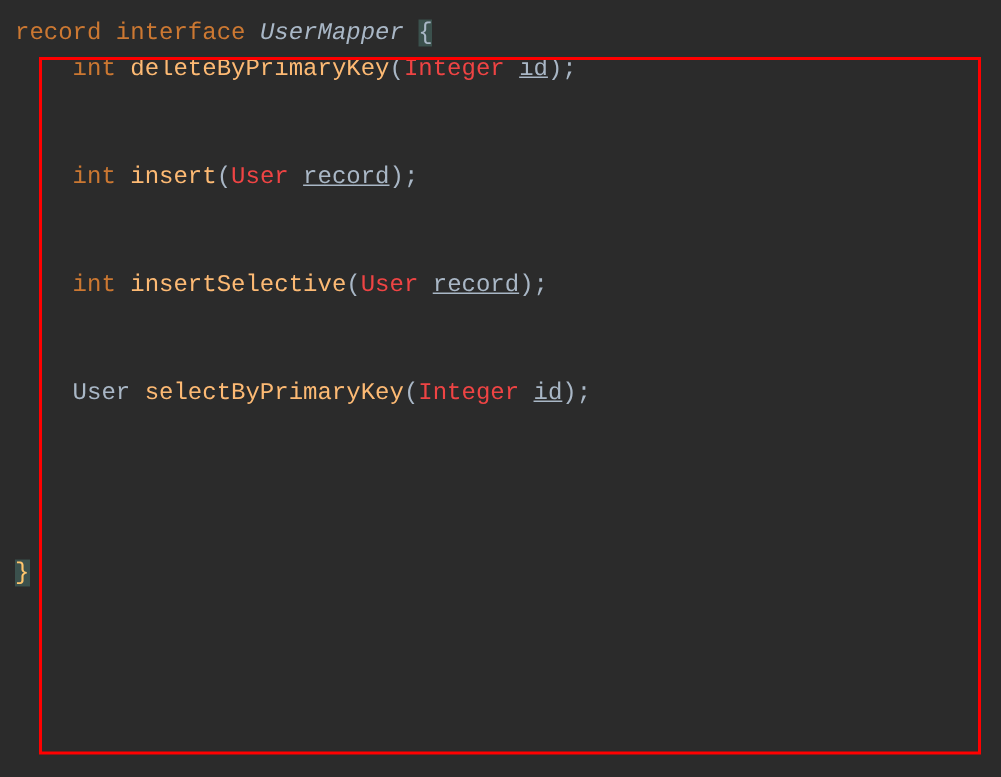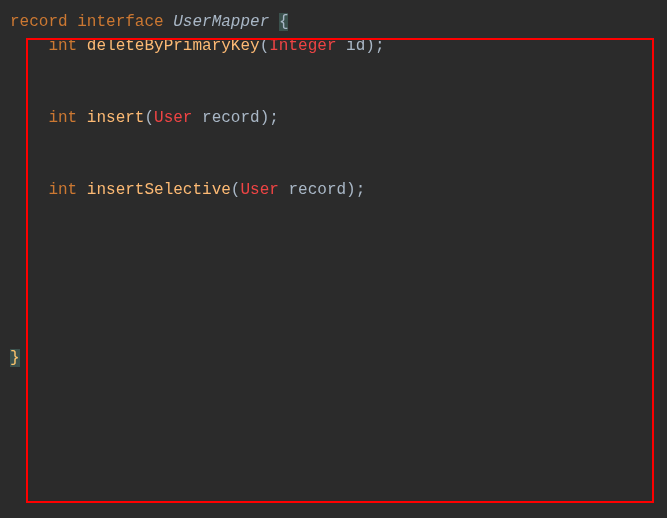"id" .param-name { text-decoration: none -> underline }
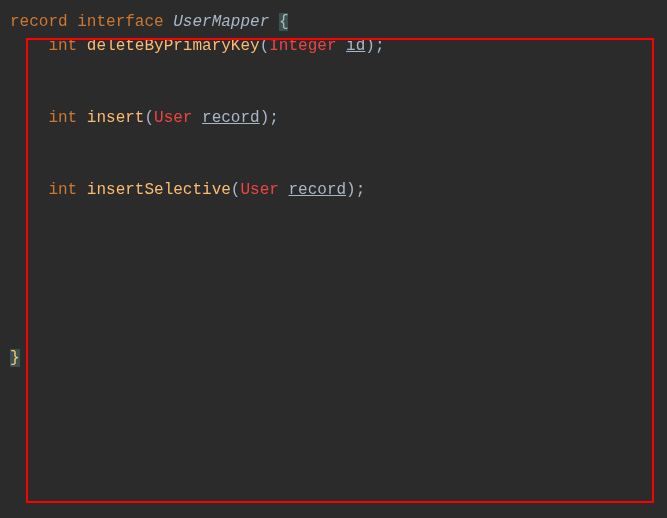"User selectByPrimaryKey(Integer id);" div.line { html: none -> <div> <span>User</span> <span>selectByPrimaryKey</span><span>(</span><span>Integer</span> <span>id</span><span>)</span><span>;</span></div> }
